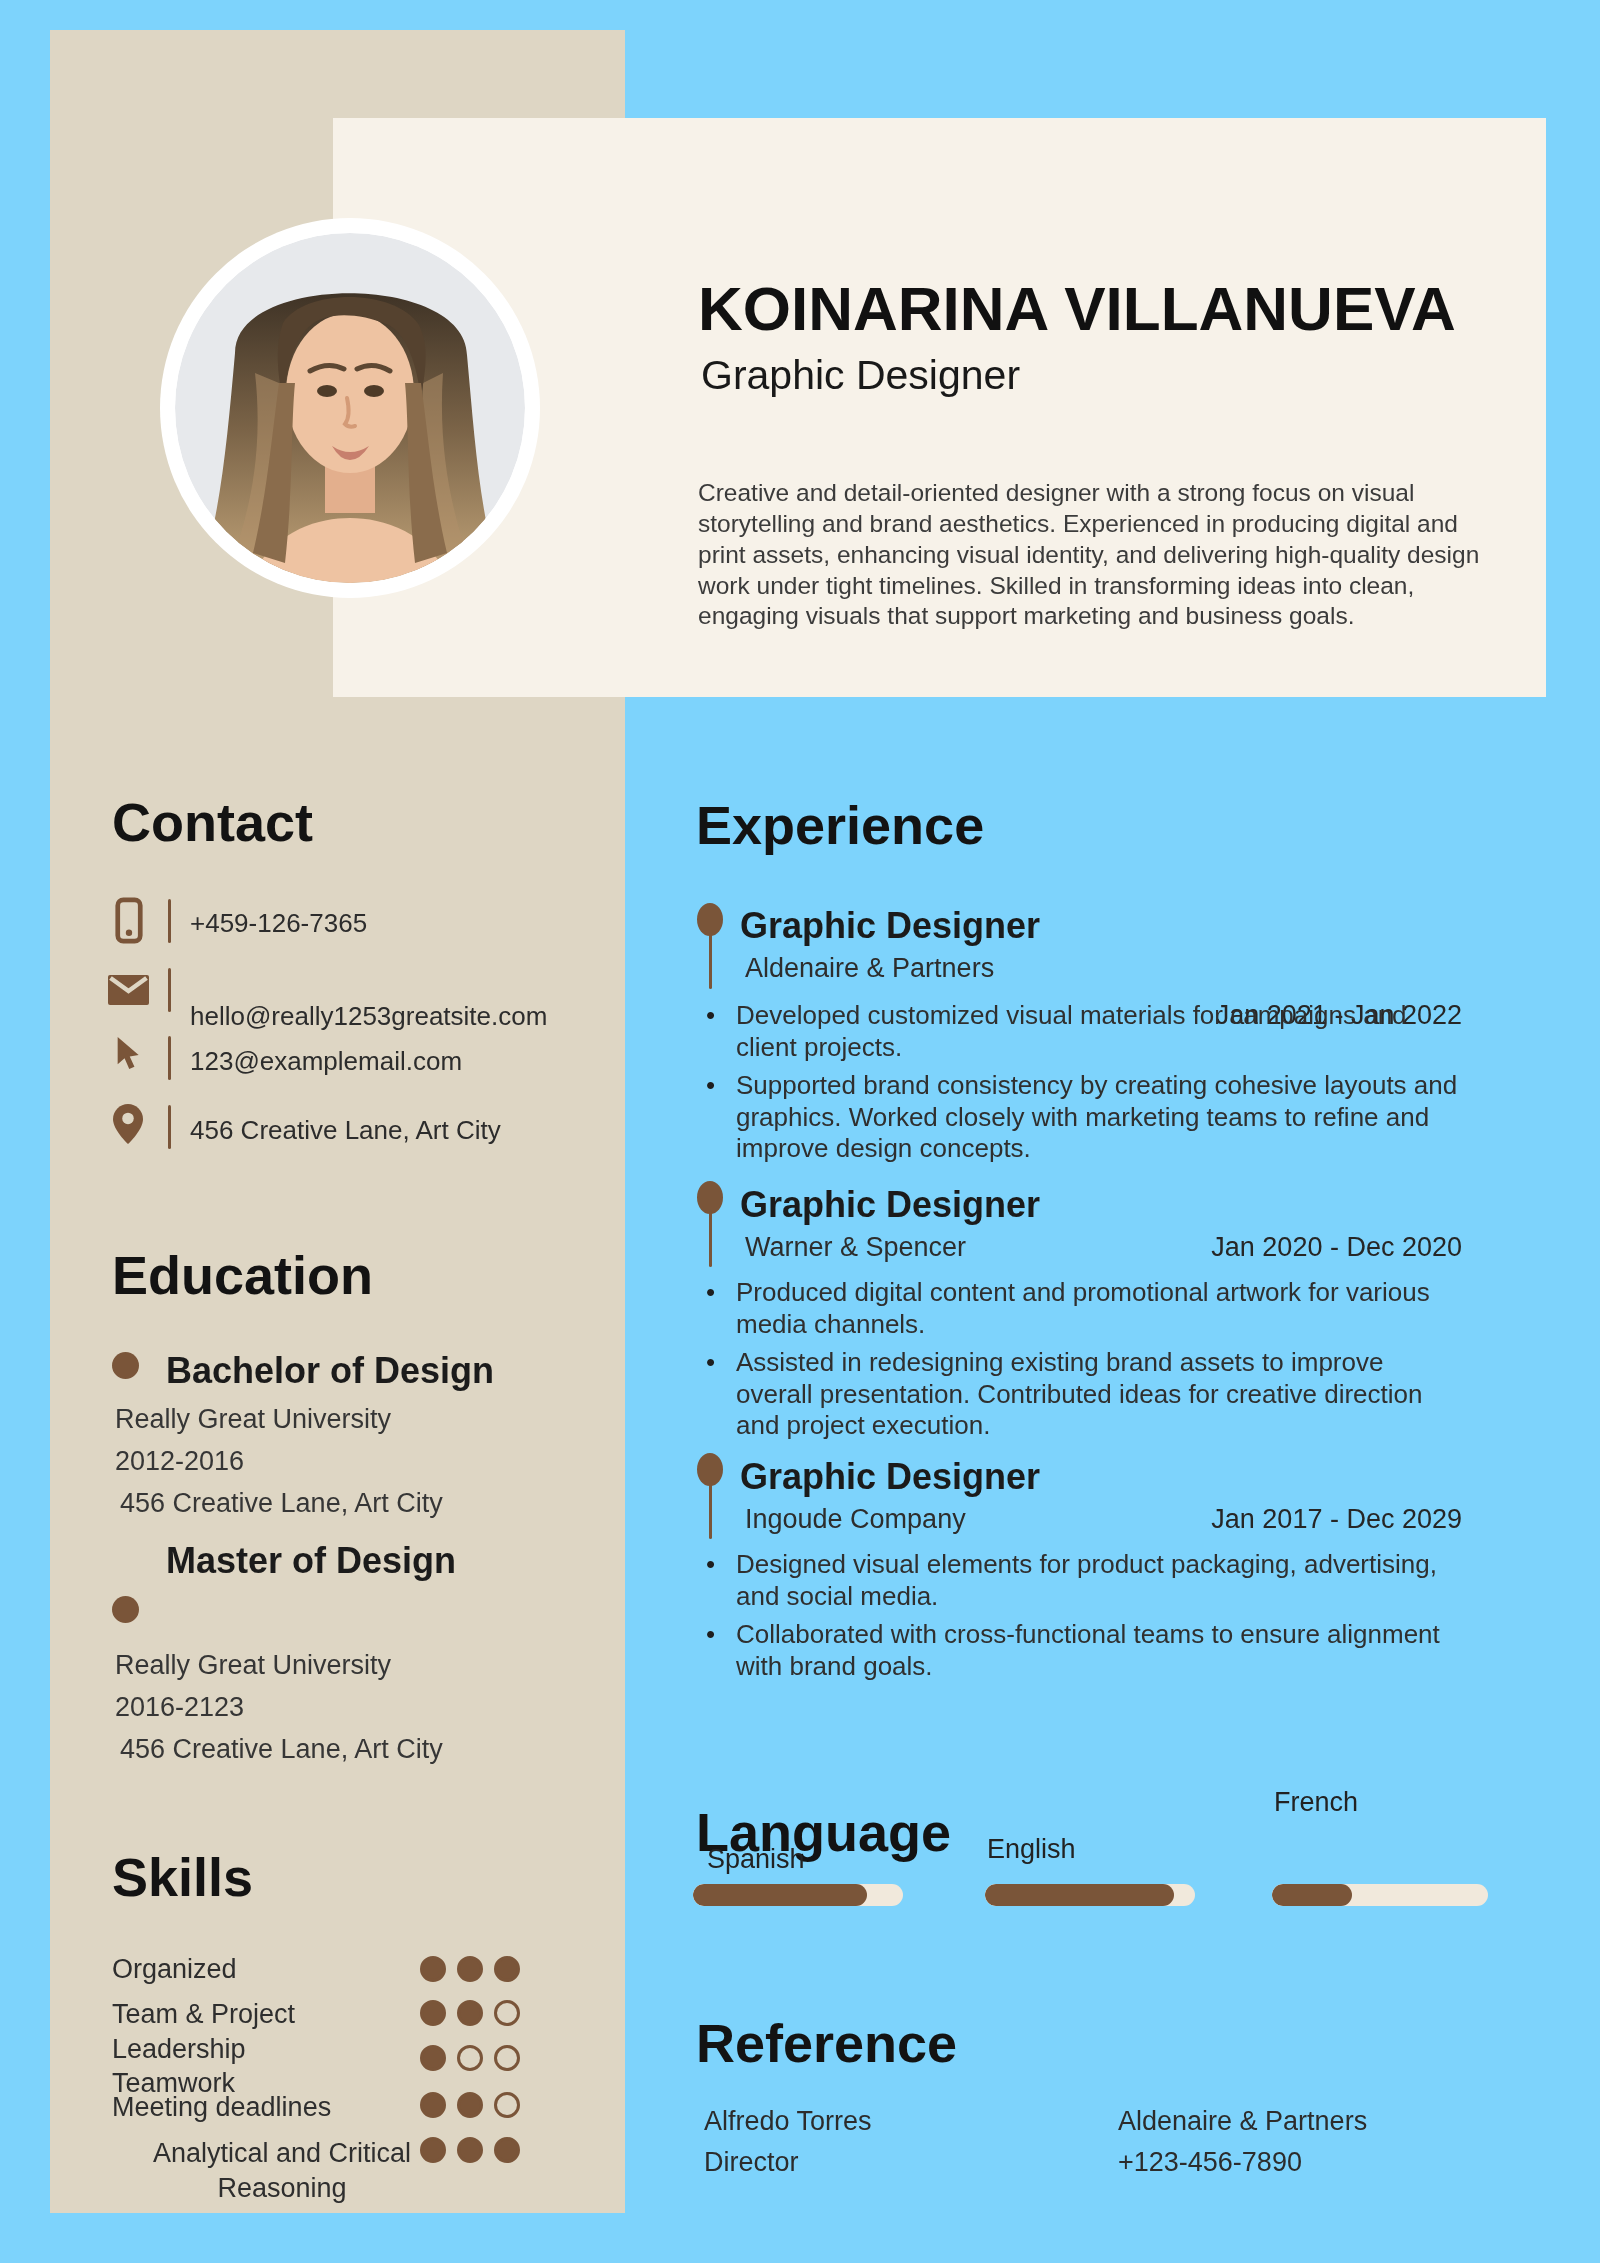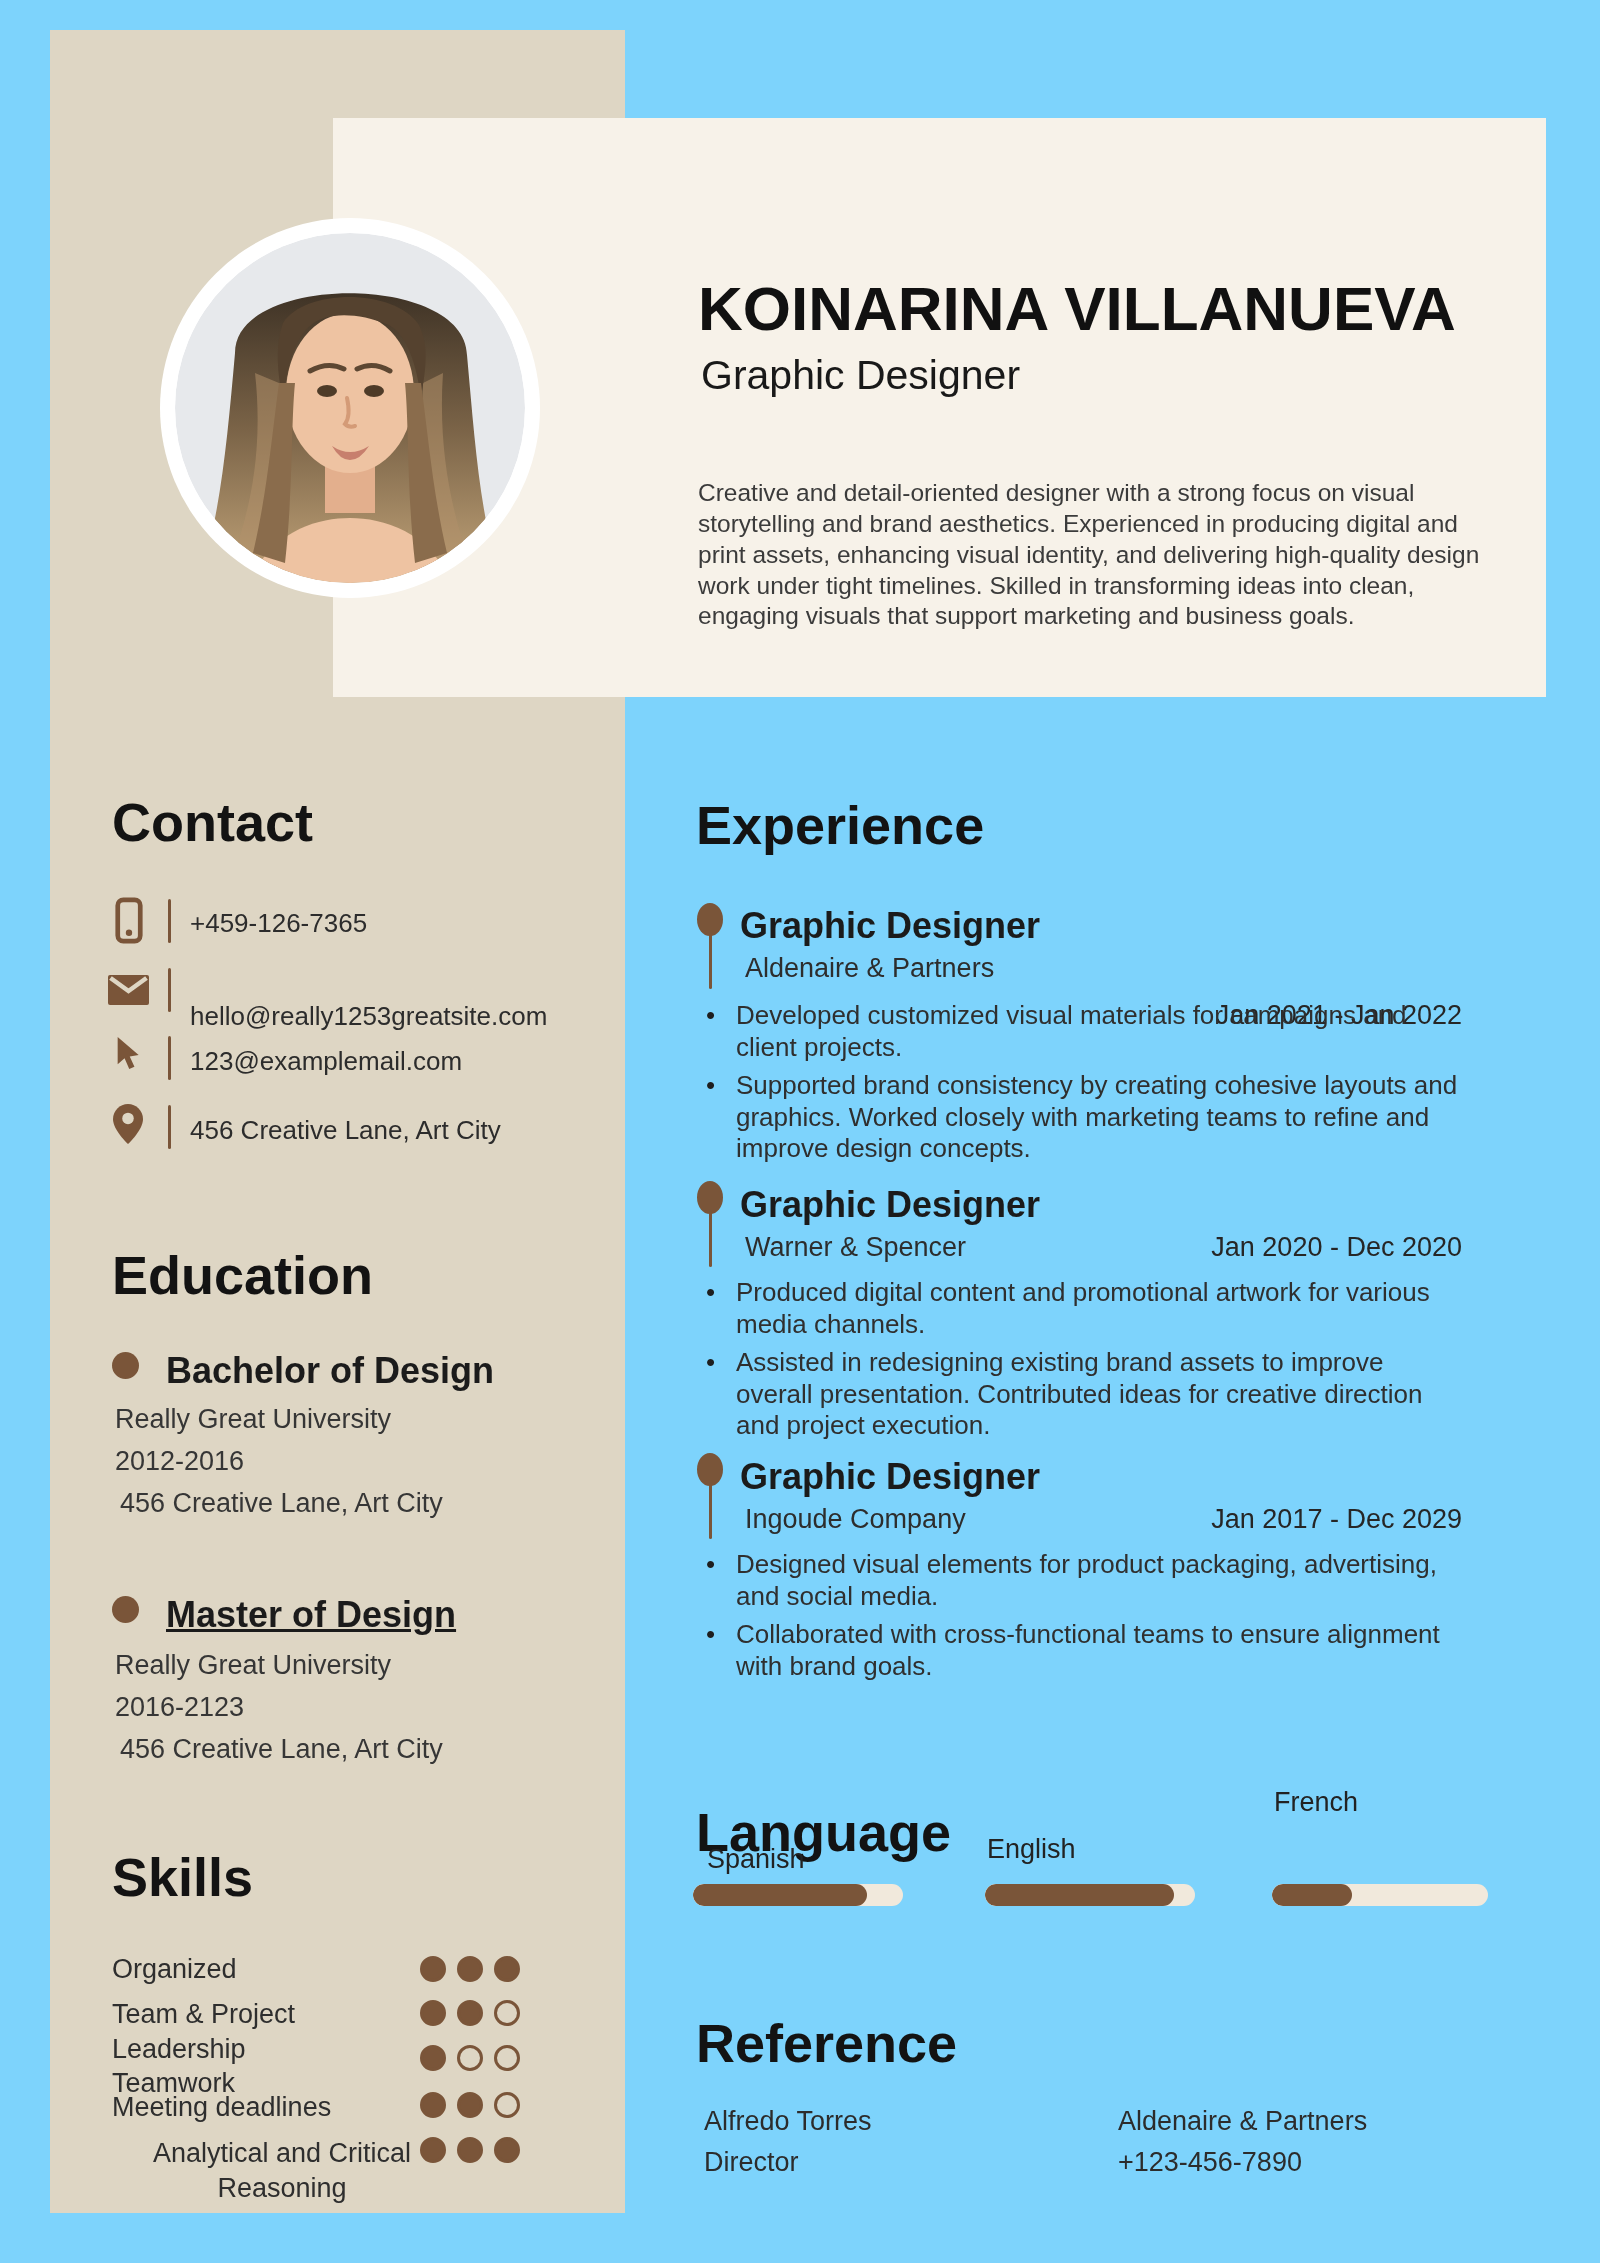"Master of Design" div.abs { text-decoration: underline -> none; top: 1594px -> 1540px }
